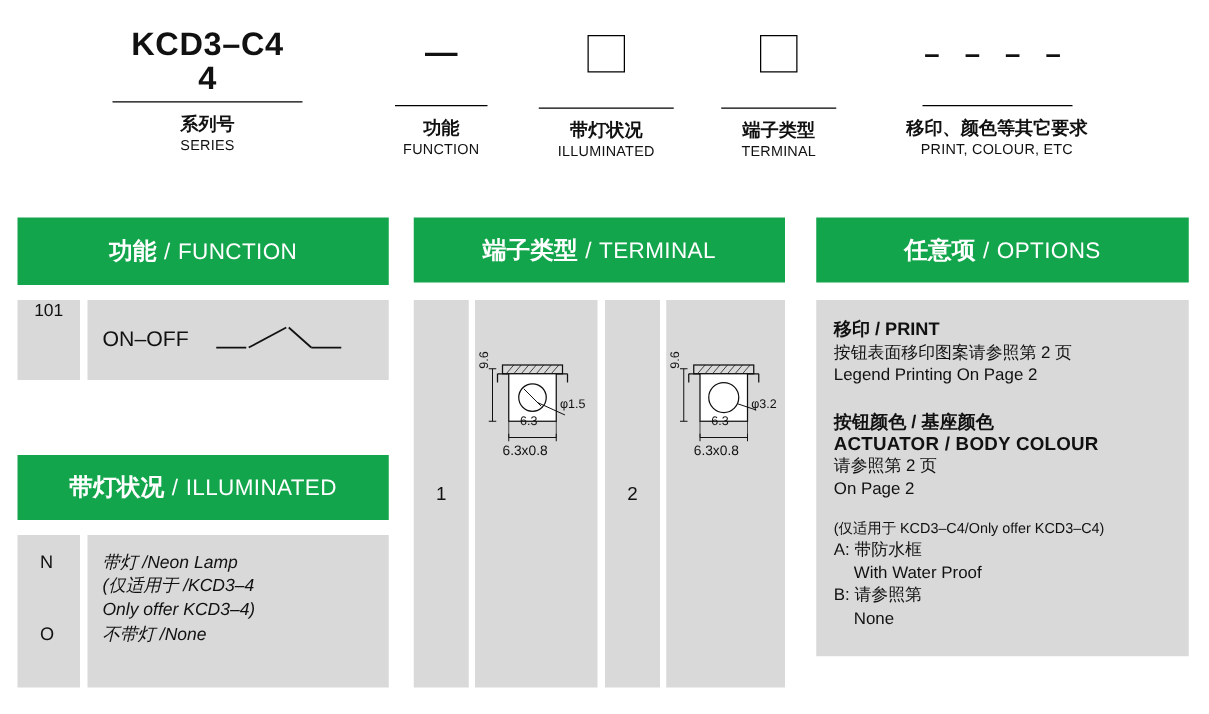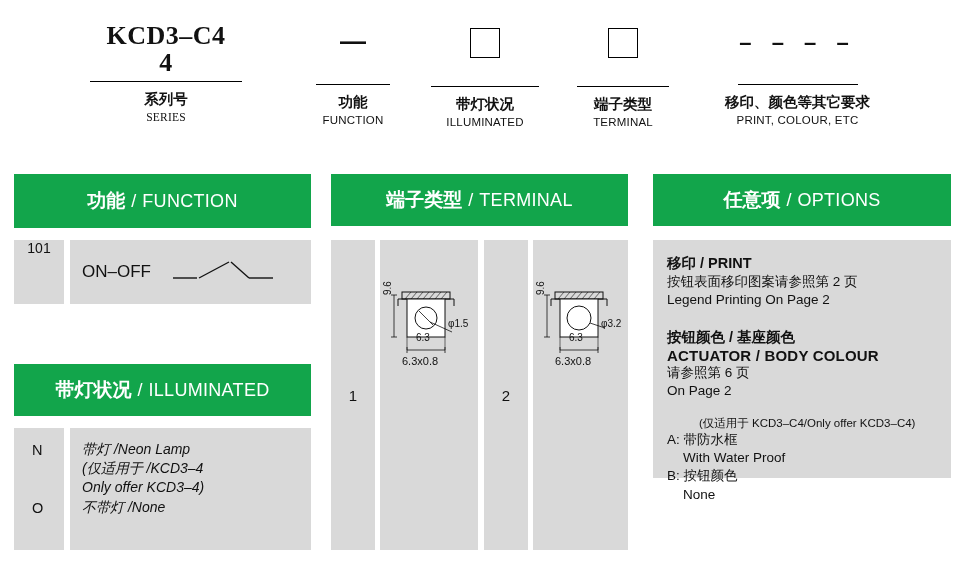"KCD3–C4" div.hdr-col { font-family: Liberation Serif, serif -> none }
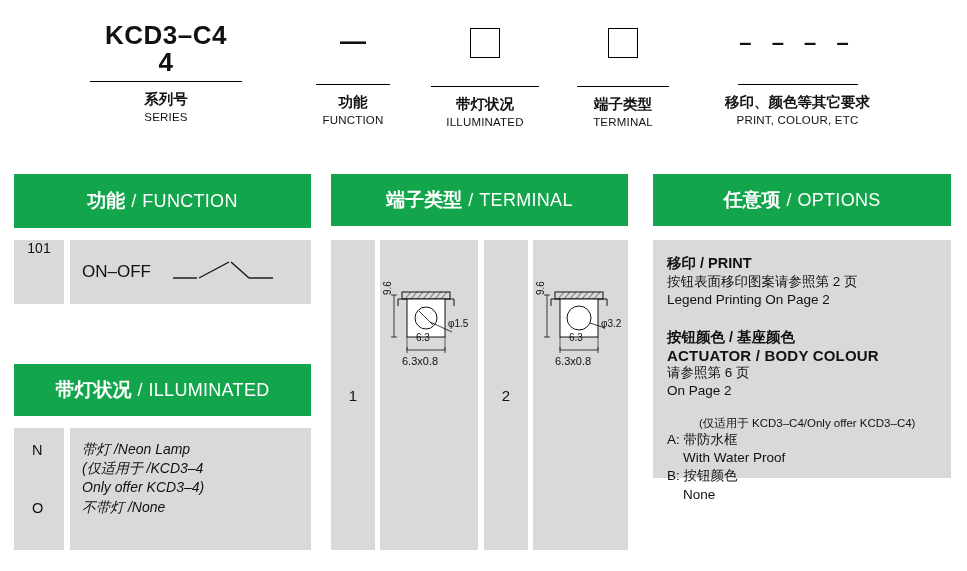"移印 / PRINT" div.panel-body { height: 238px -> 285px }
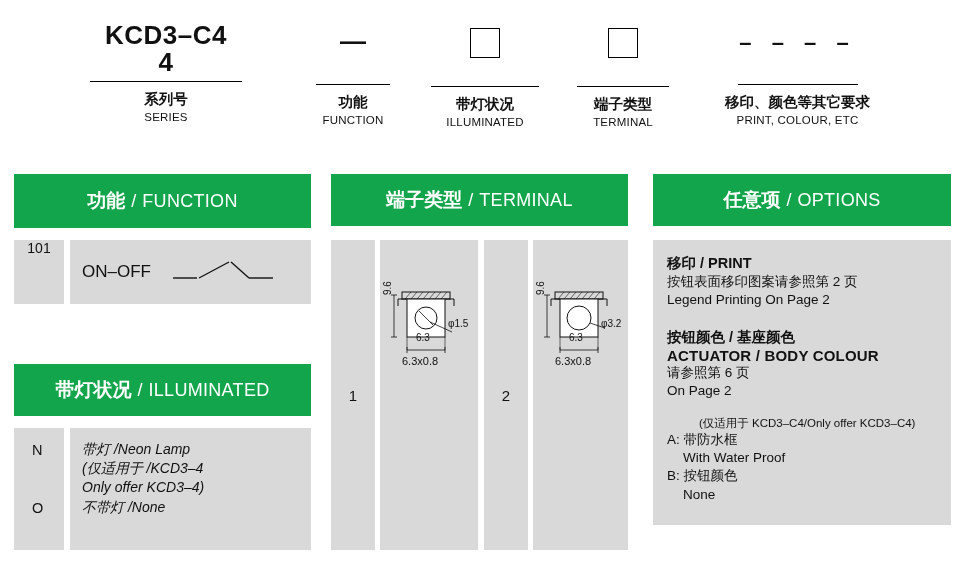"请参照第 6 页" div.opt-line { text: 6 -> 2 }
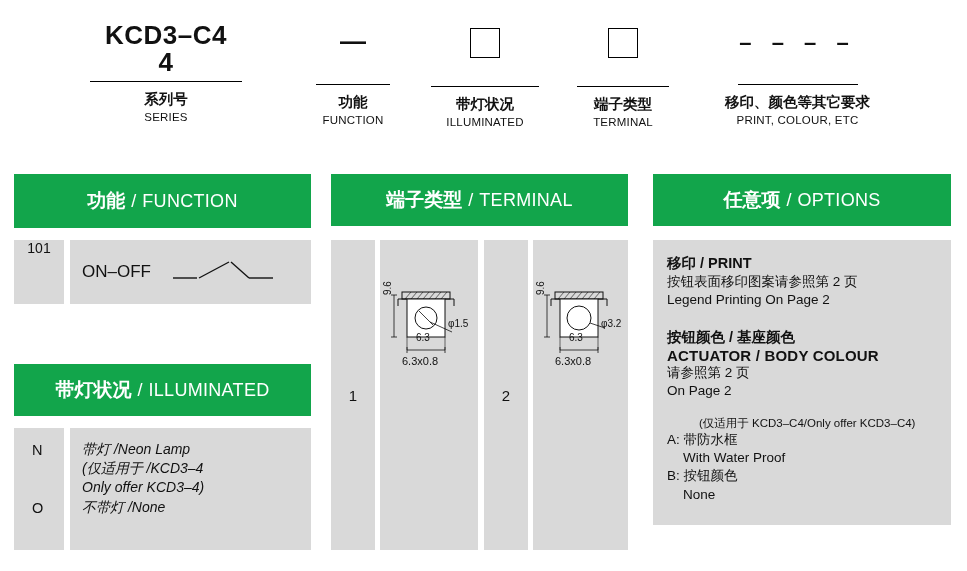"(仅适用于 KCD3–C4/Only offer KCD3–C4)" .opt-small { margin-left: 32px -> none }
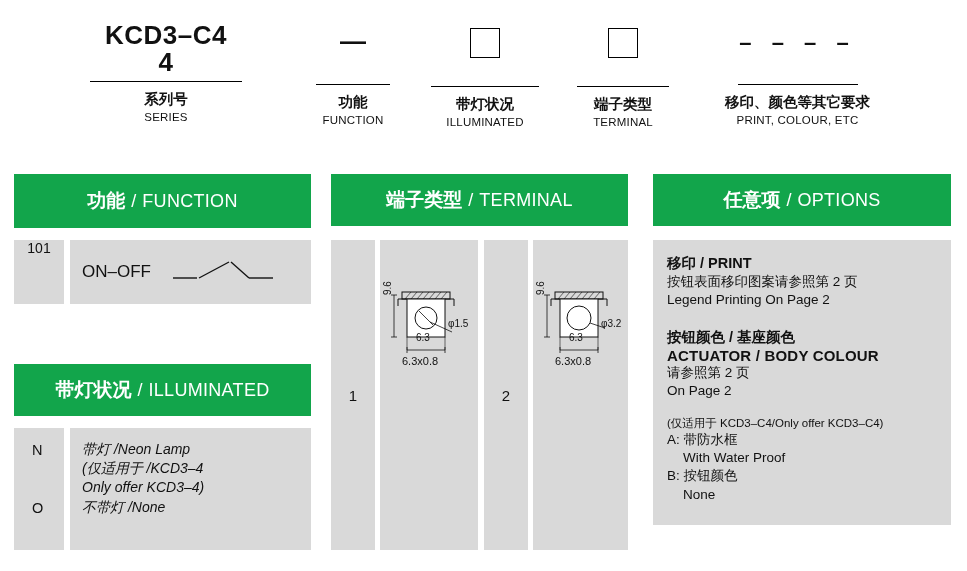"B: 按钮颜色" div.opt-line { text: 按钮颜色 -> 请参照第 }
